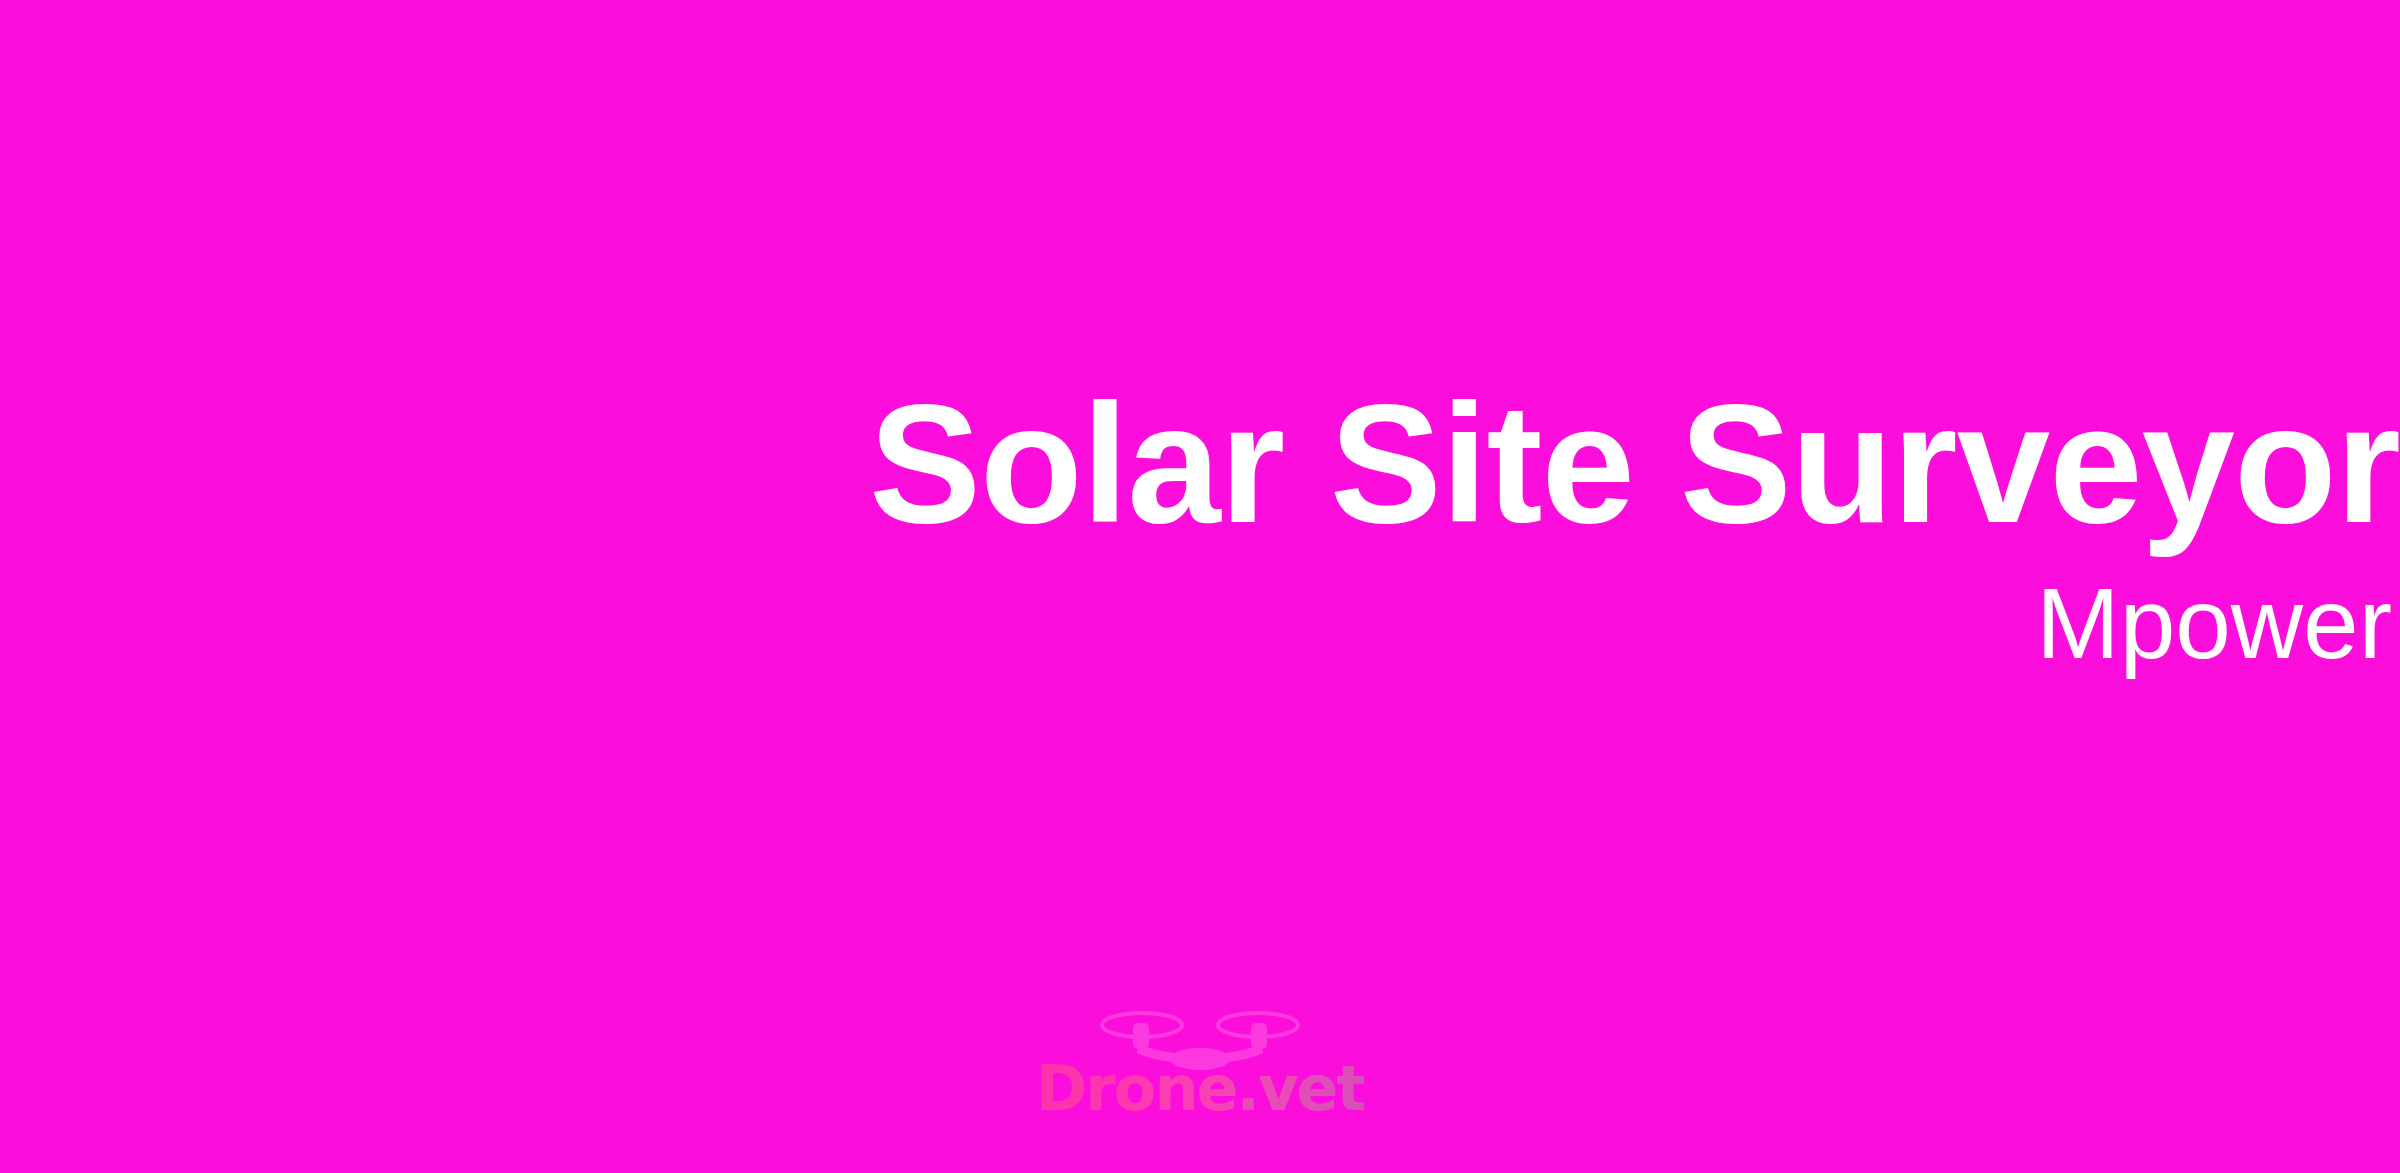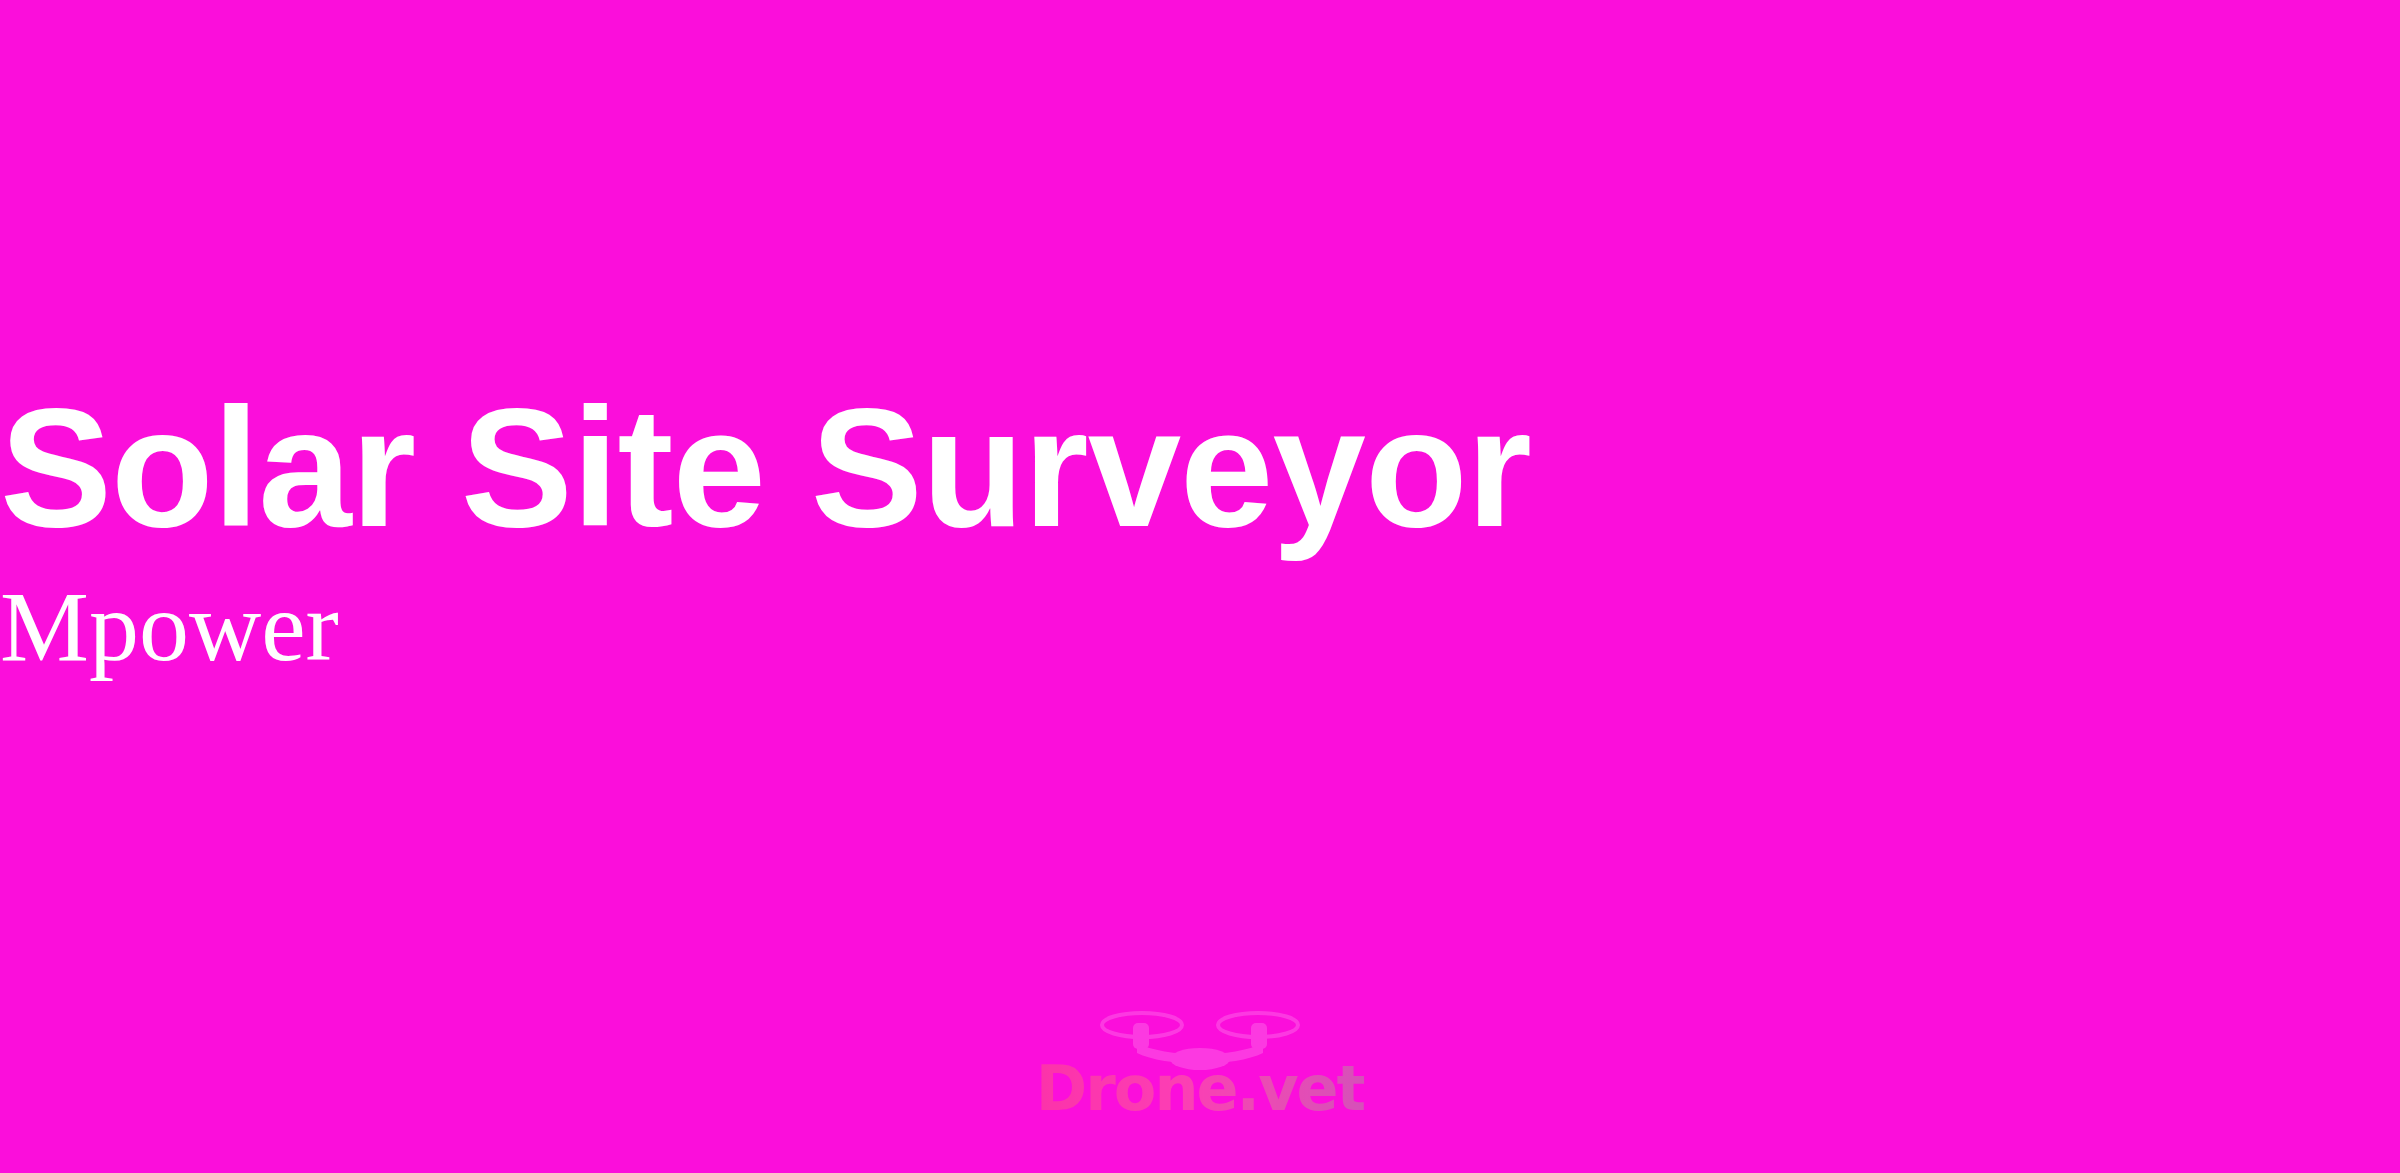"Solar Site Surveyor" .title-block { align-items: flex-start -> flex-end }
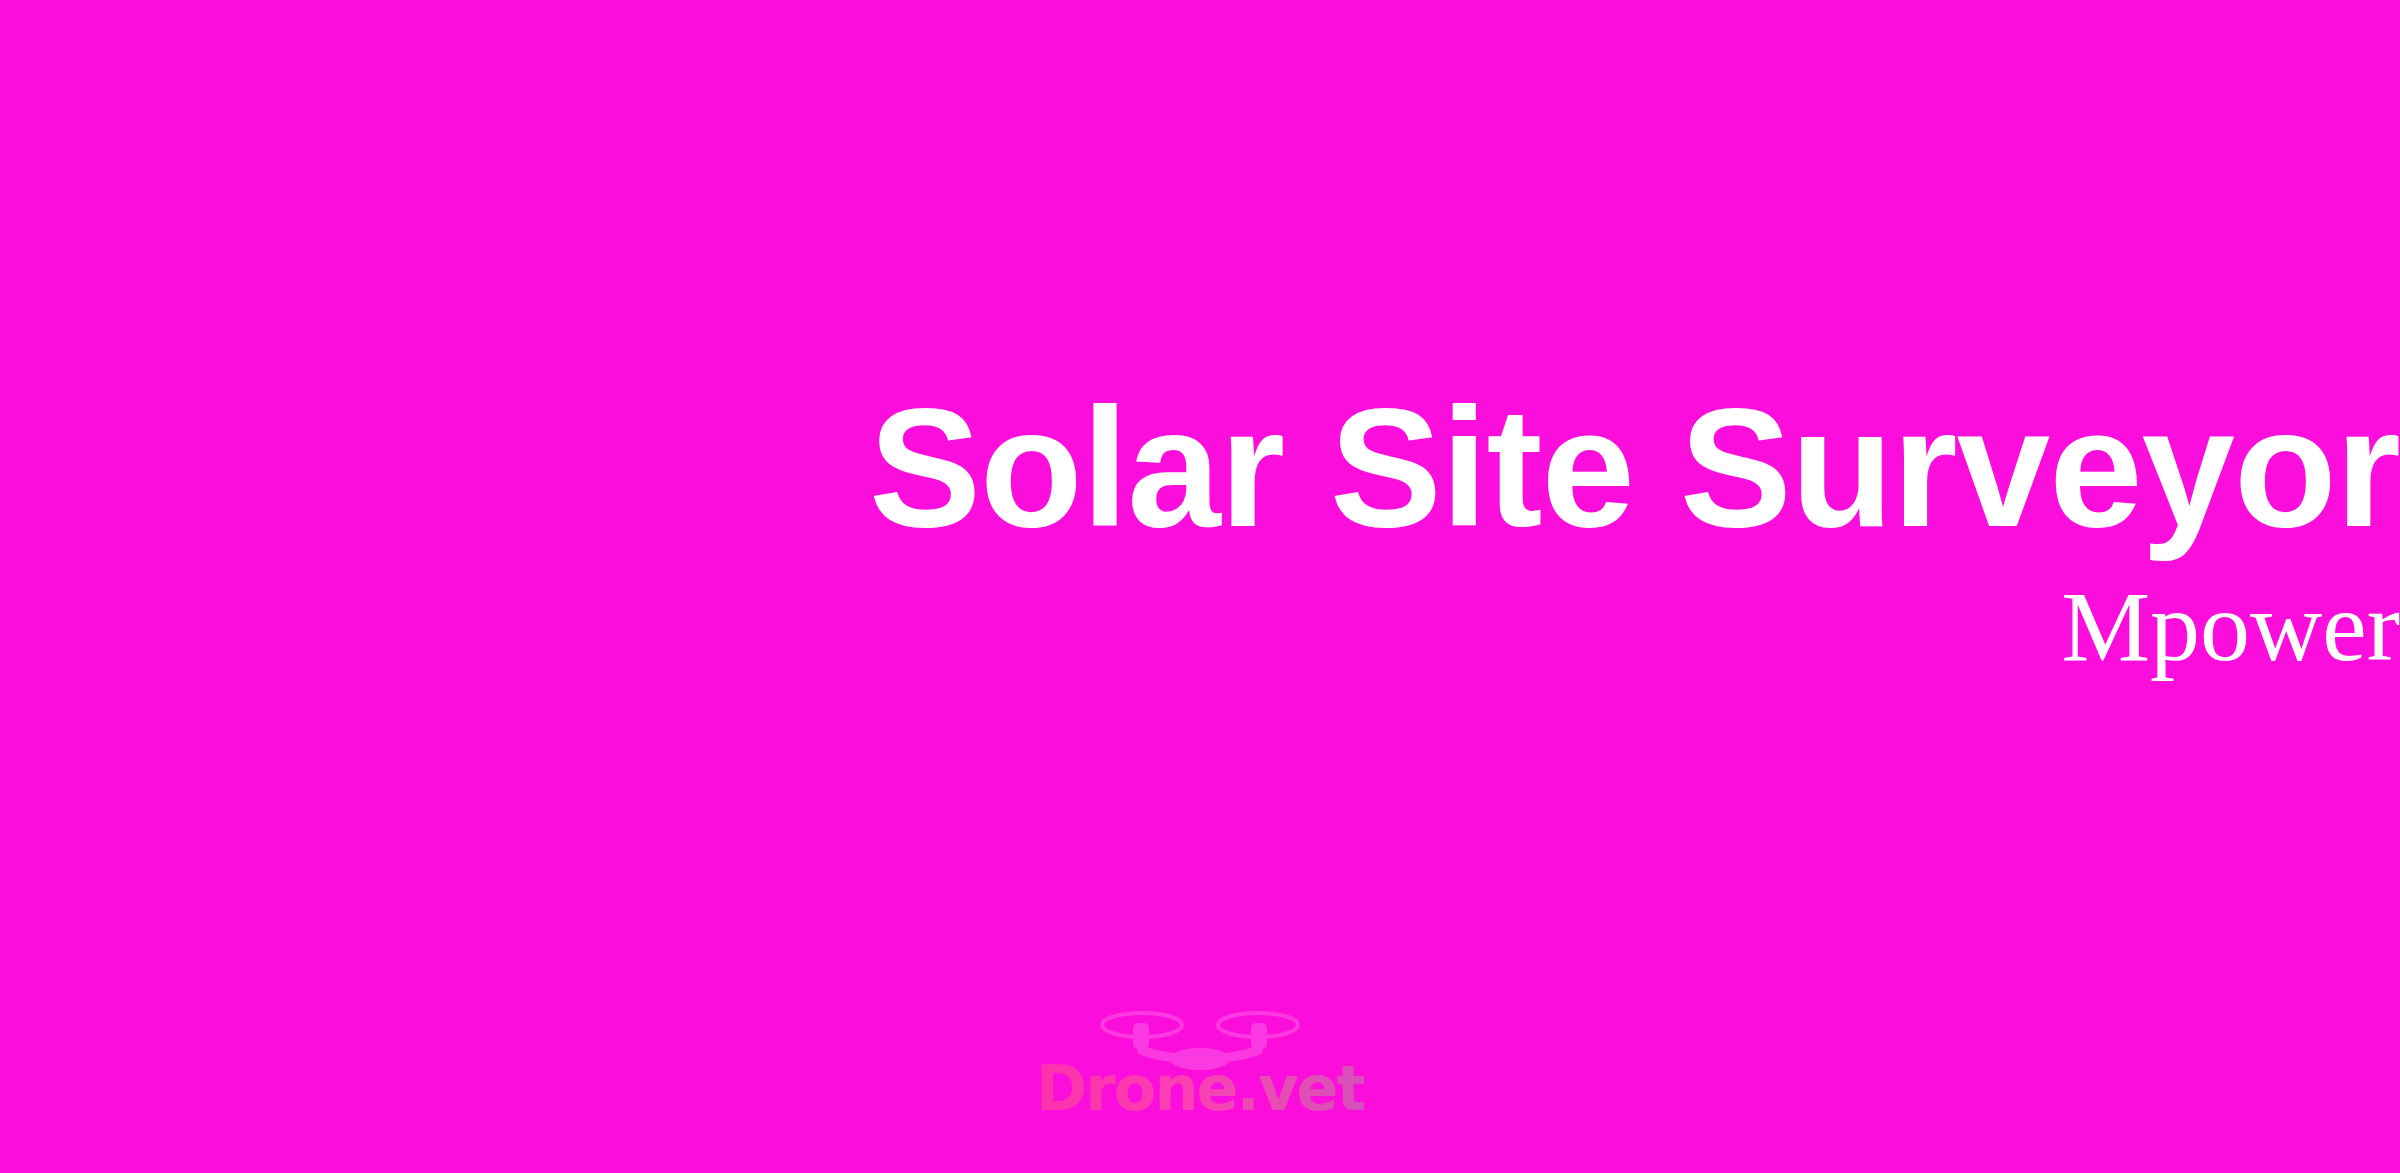"Mpower" .app-subtitle { font-family: Liberation Serif, serif -> Liberation Sans, sans-serif; margin: 0 -> 8px }
